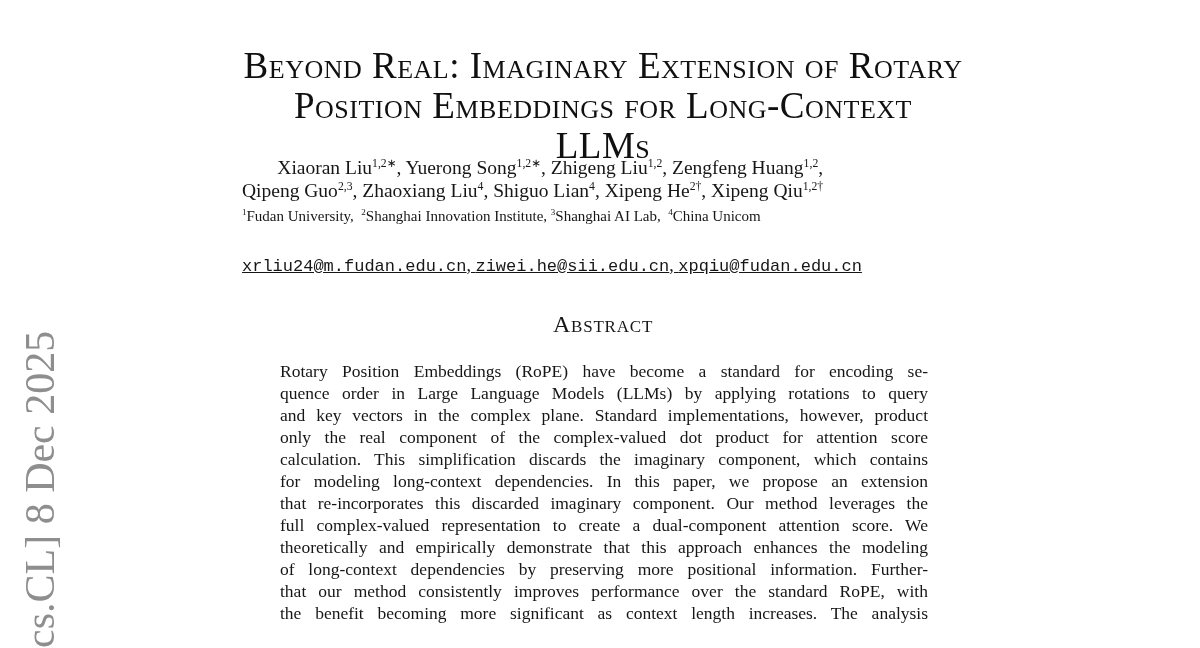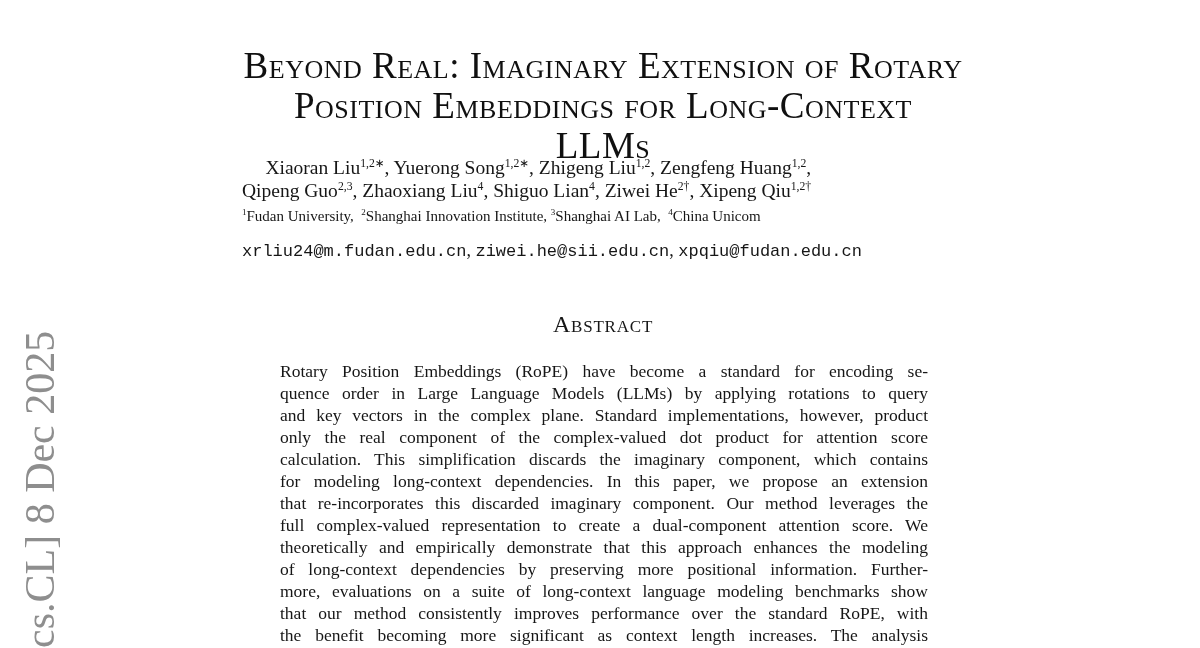", Ziwei He" span { text: Ziwei -> Xipeng }
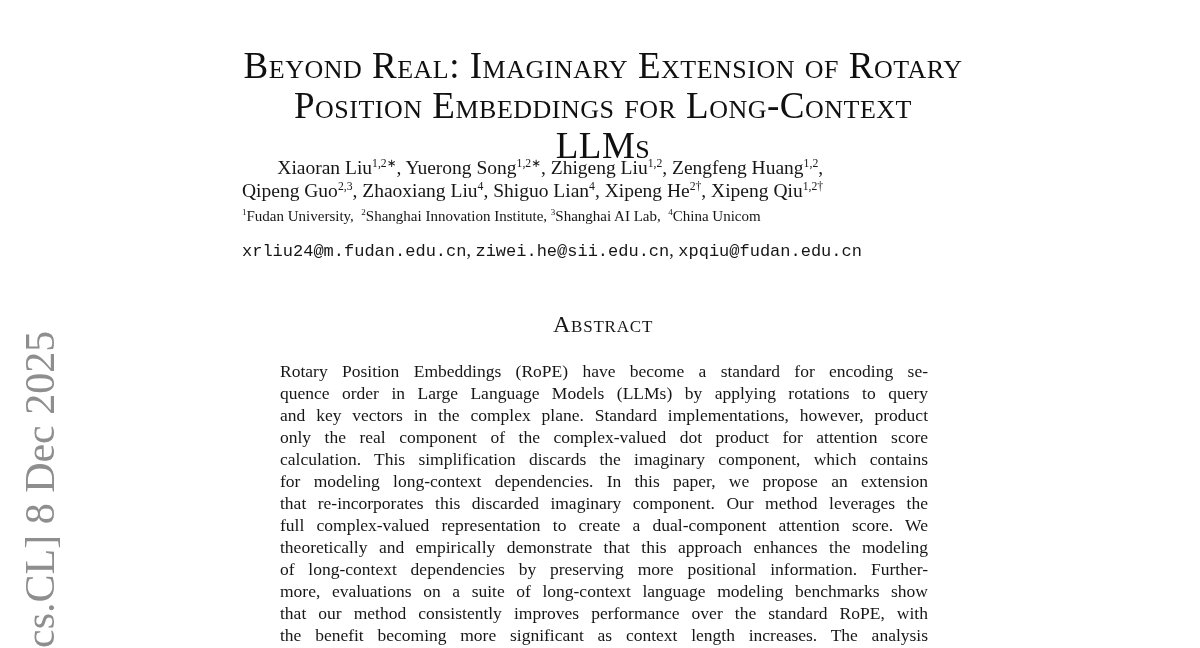"xrliu24@m.fudan.edu.cn," .emails { text-decoration: none -> underline; top: 239px -> 254px }
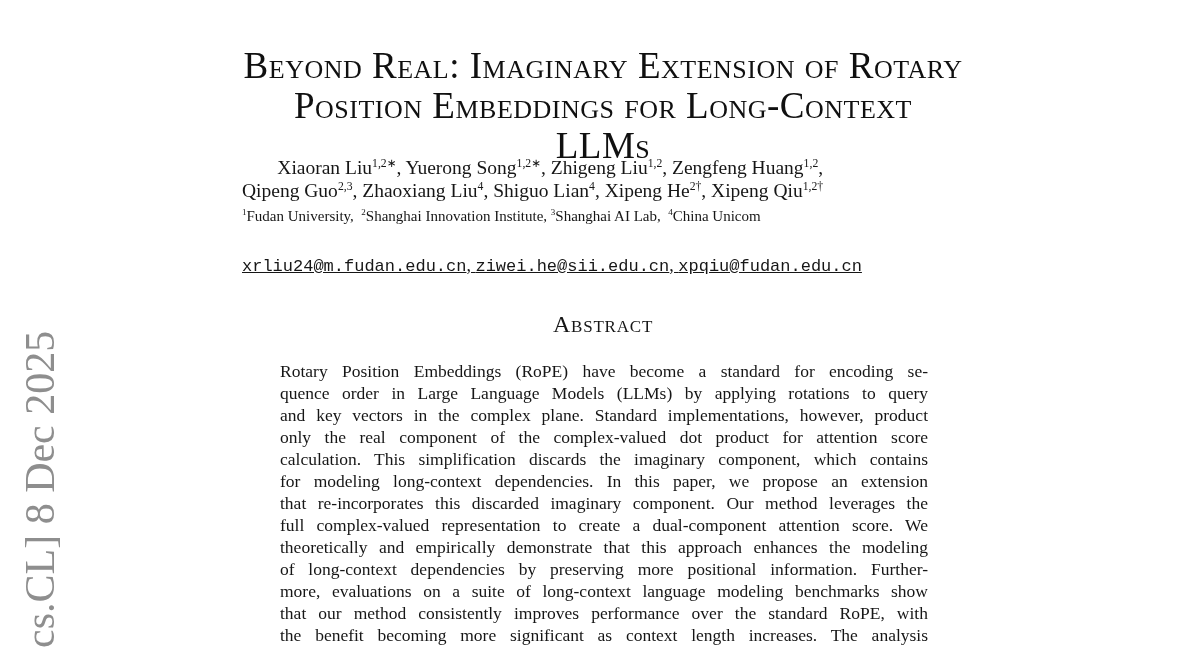"more, evaluations on a suite" div.abs-line { html: <div>more, evaluations on a suite of long-context language modeling benchmarks show</div> -> none }
